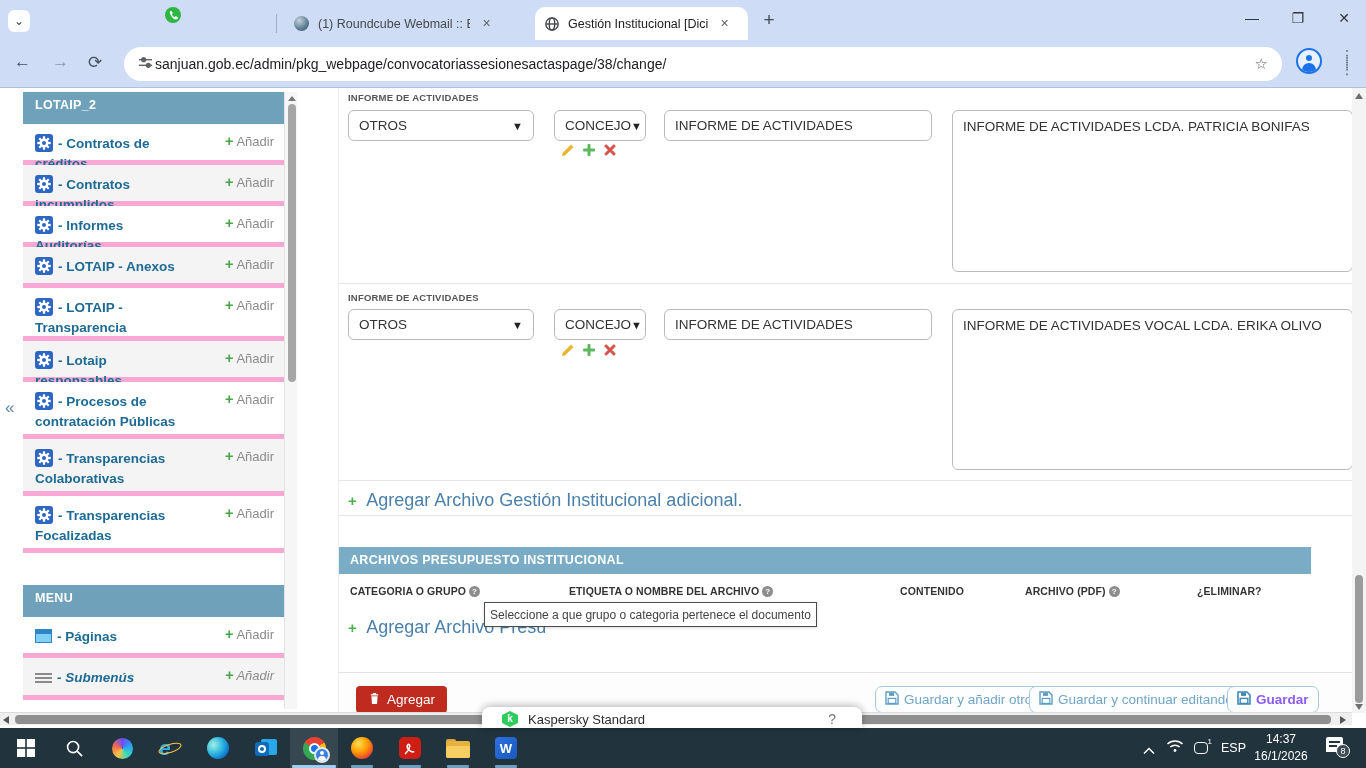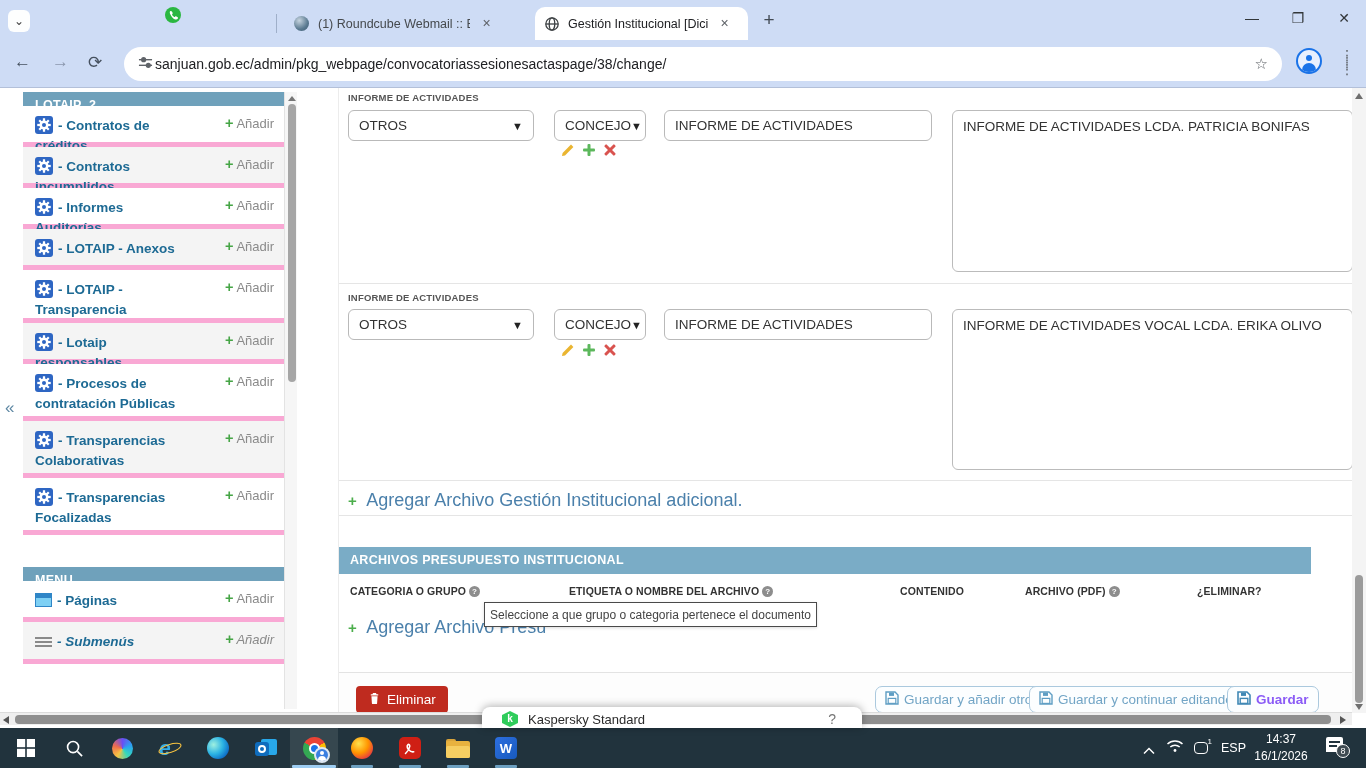"LOTAIP_2" .sbheader { height: 14px -> 32px }
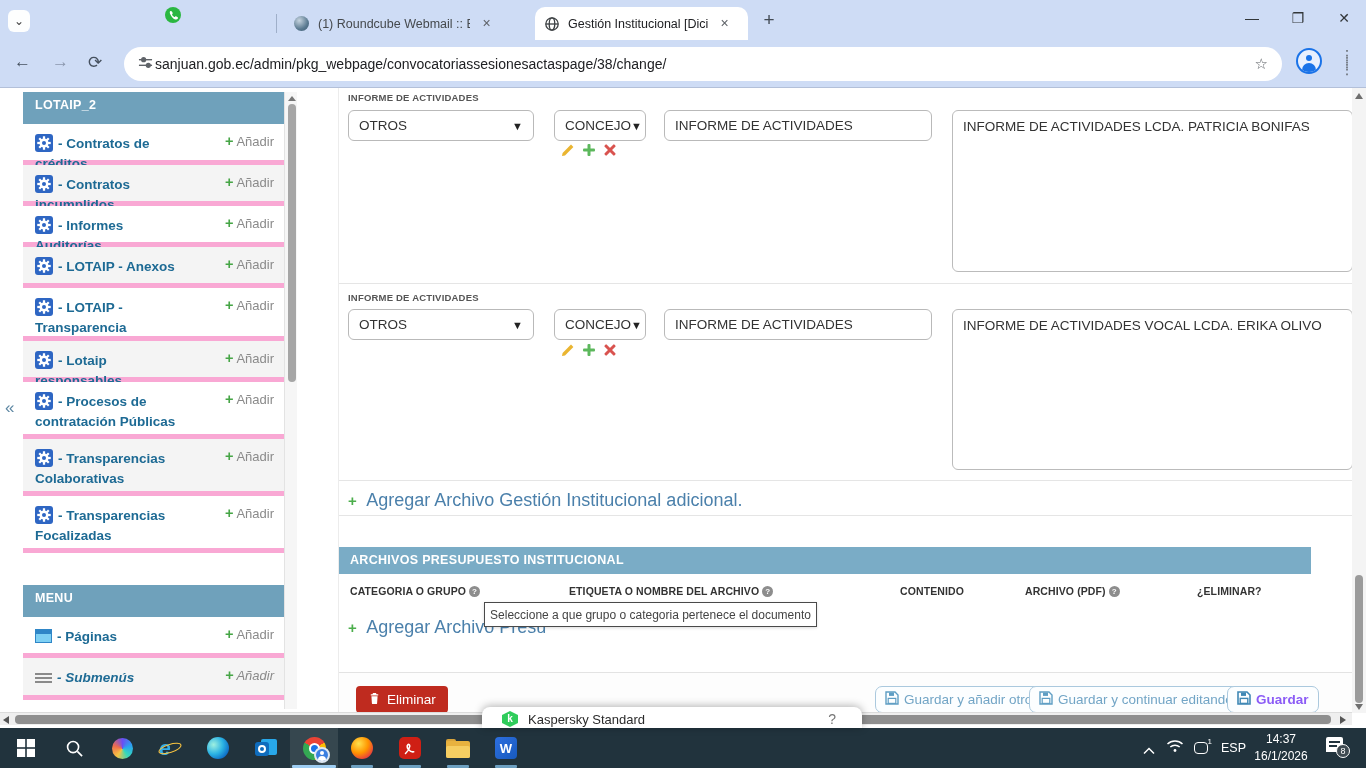"Eliminar" span { text: Eliminar -> Agregar }
